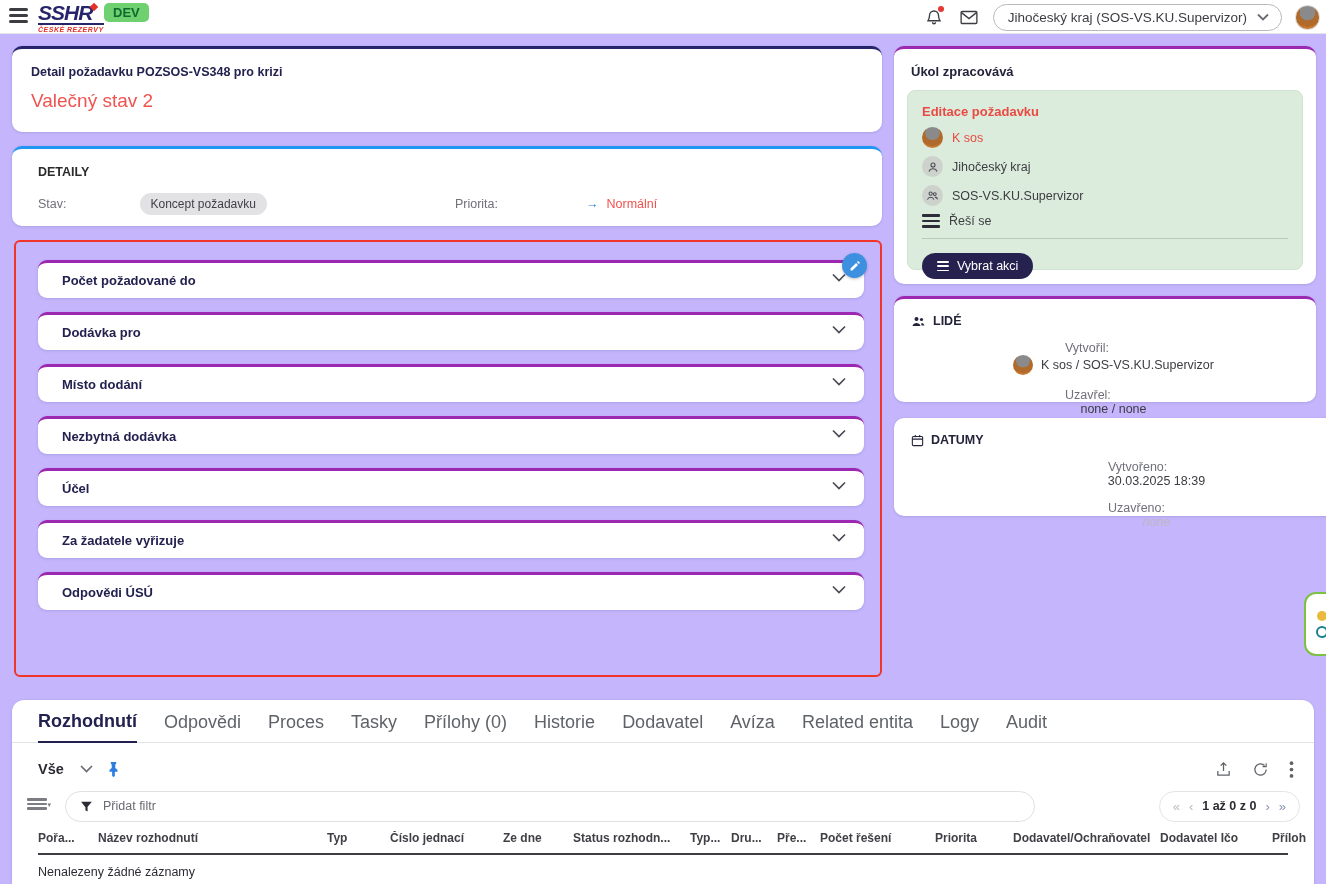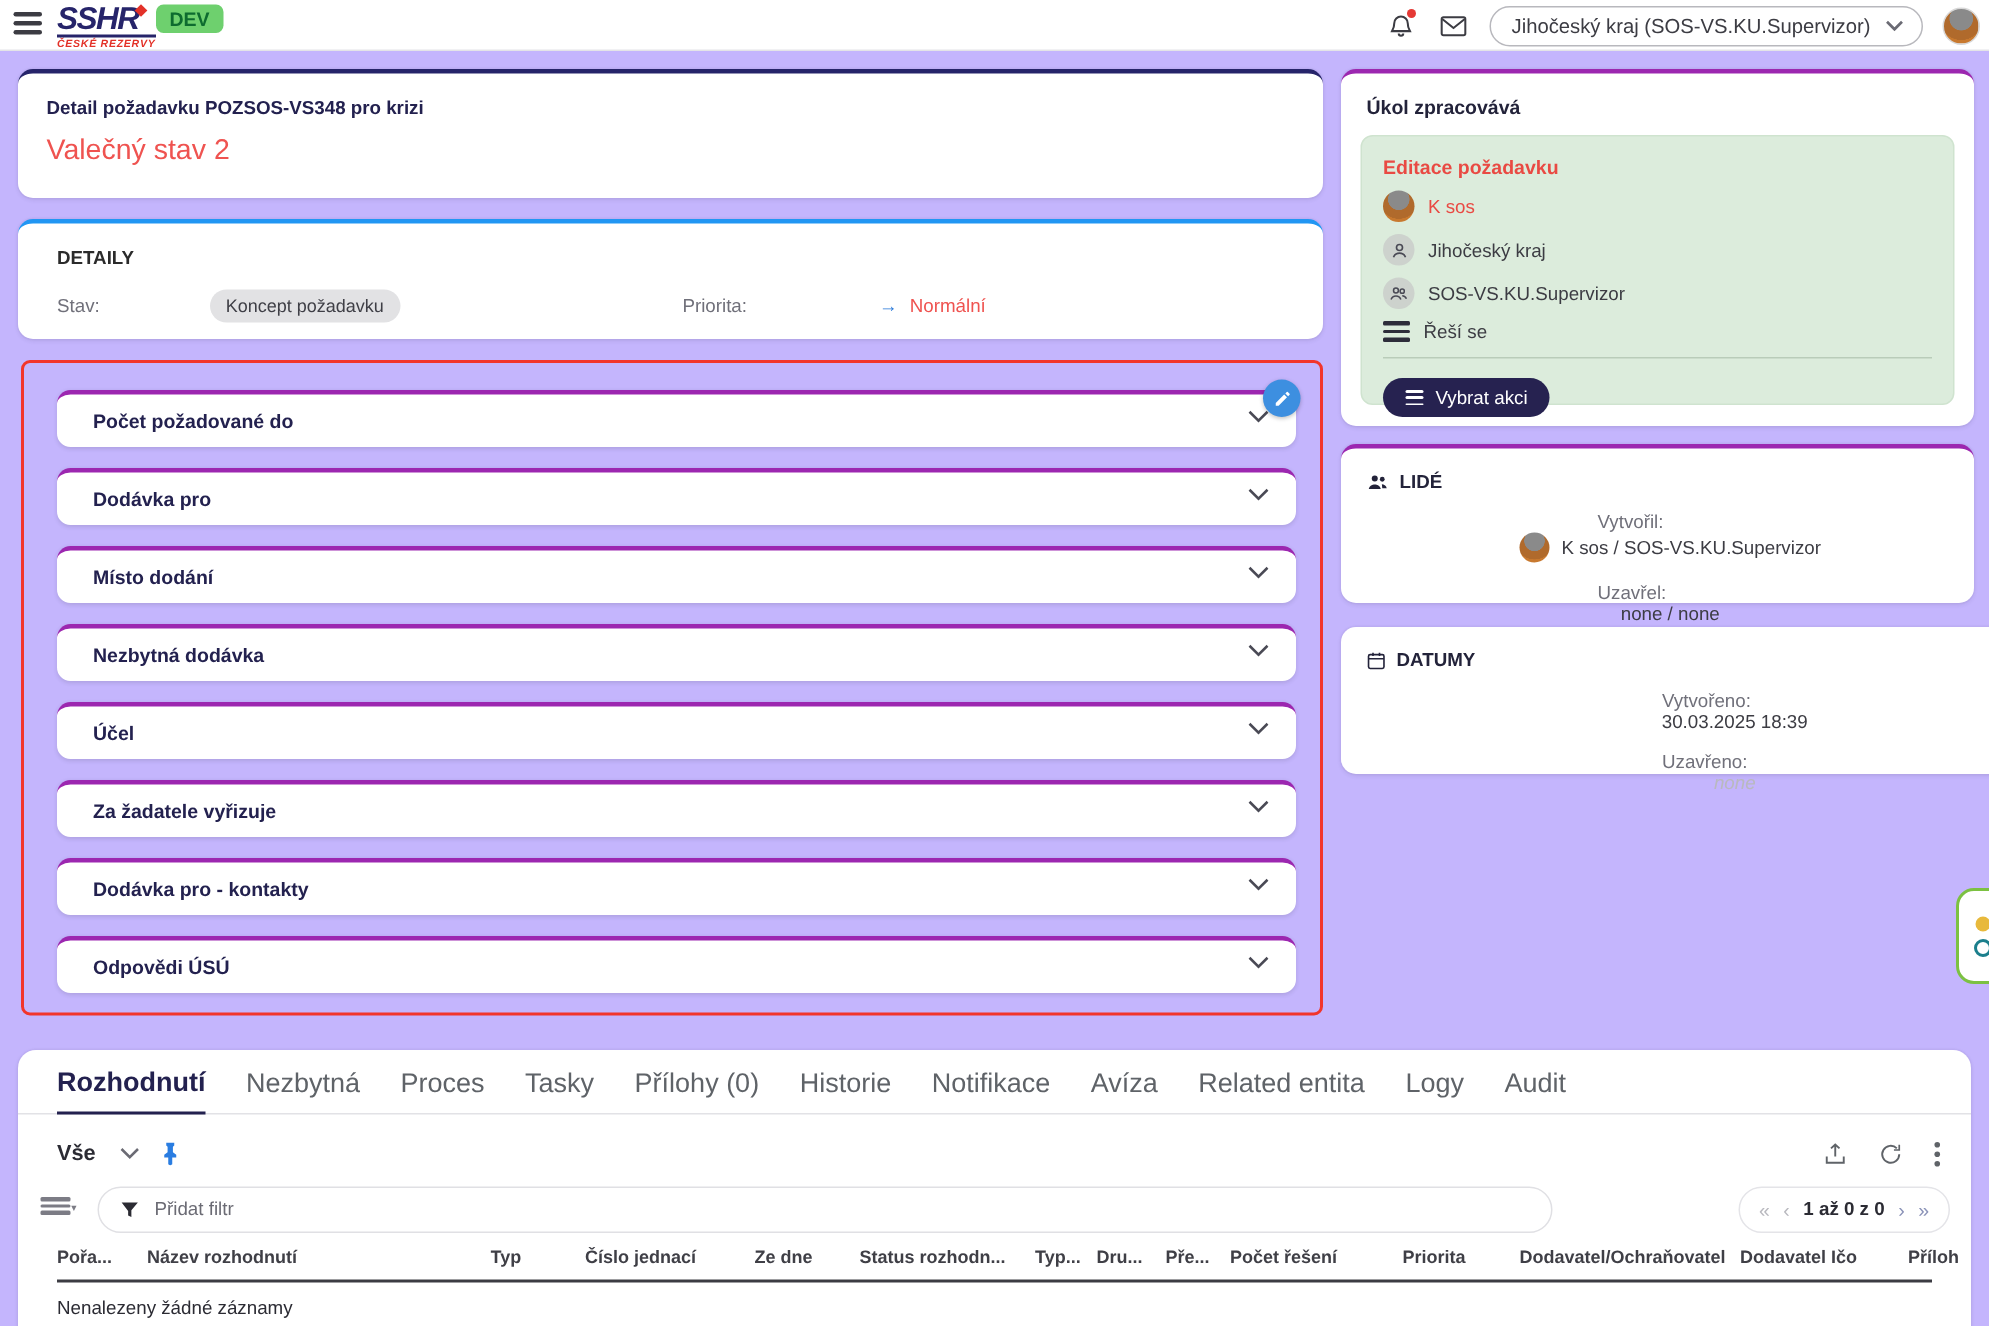"Dodávka pro - kontakty" div.accordion { html: <div> <span>Dodávka pro - kontakty</span> <svg> <path></path> </svg> </div> -> none }
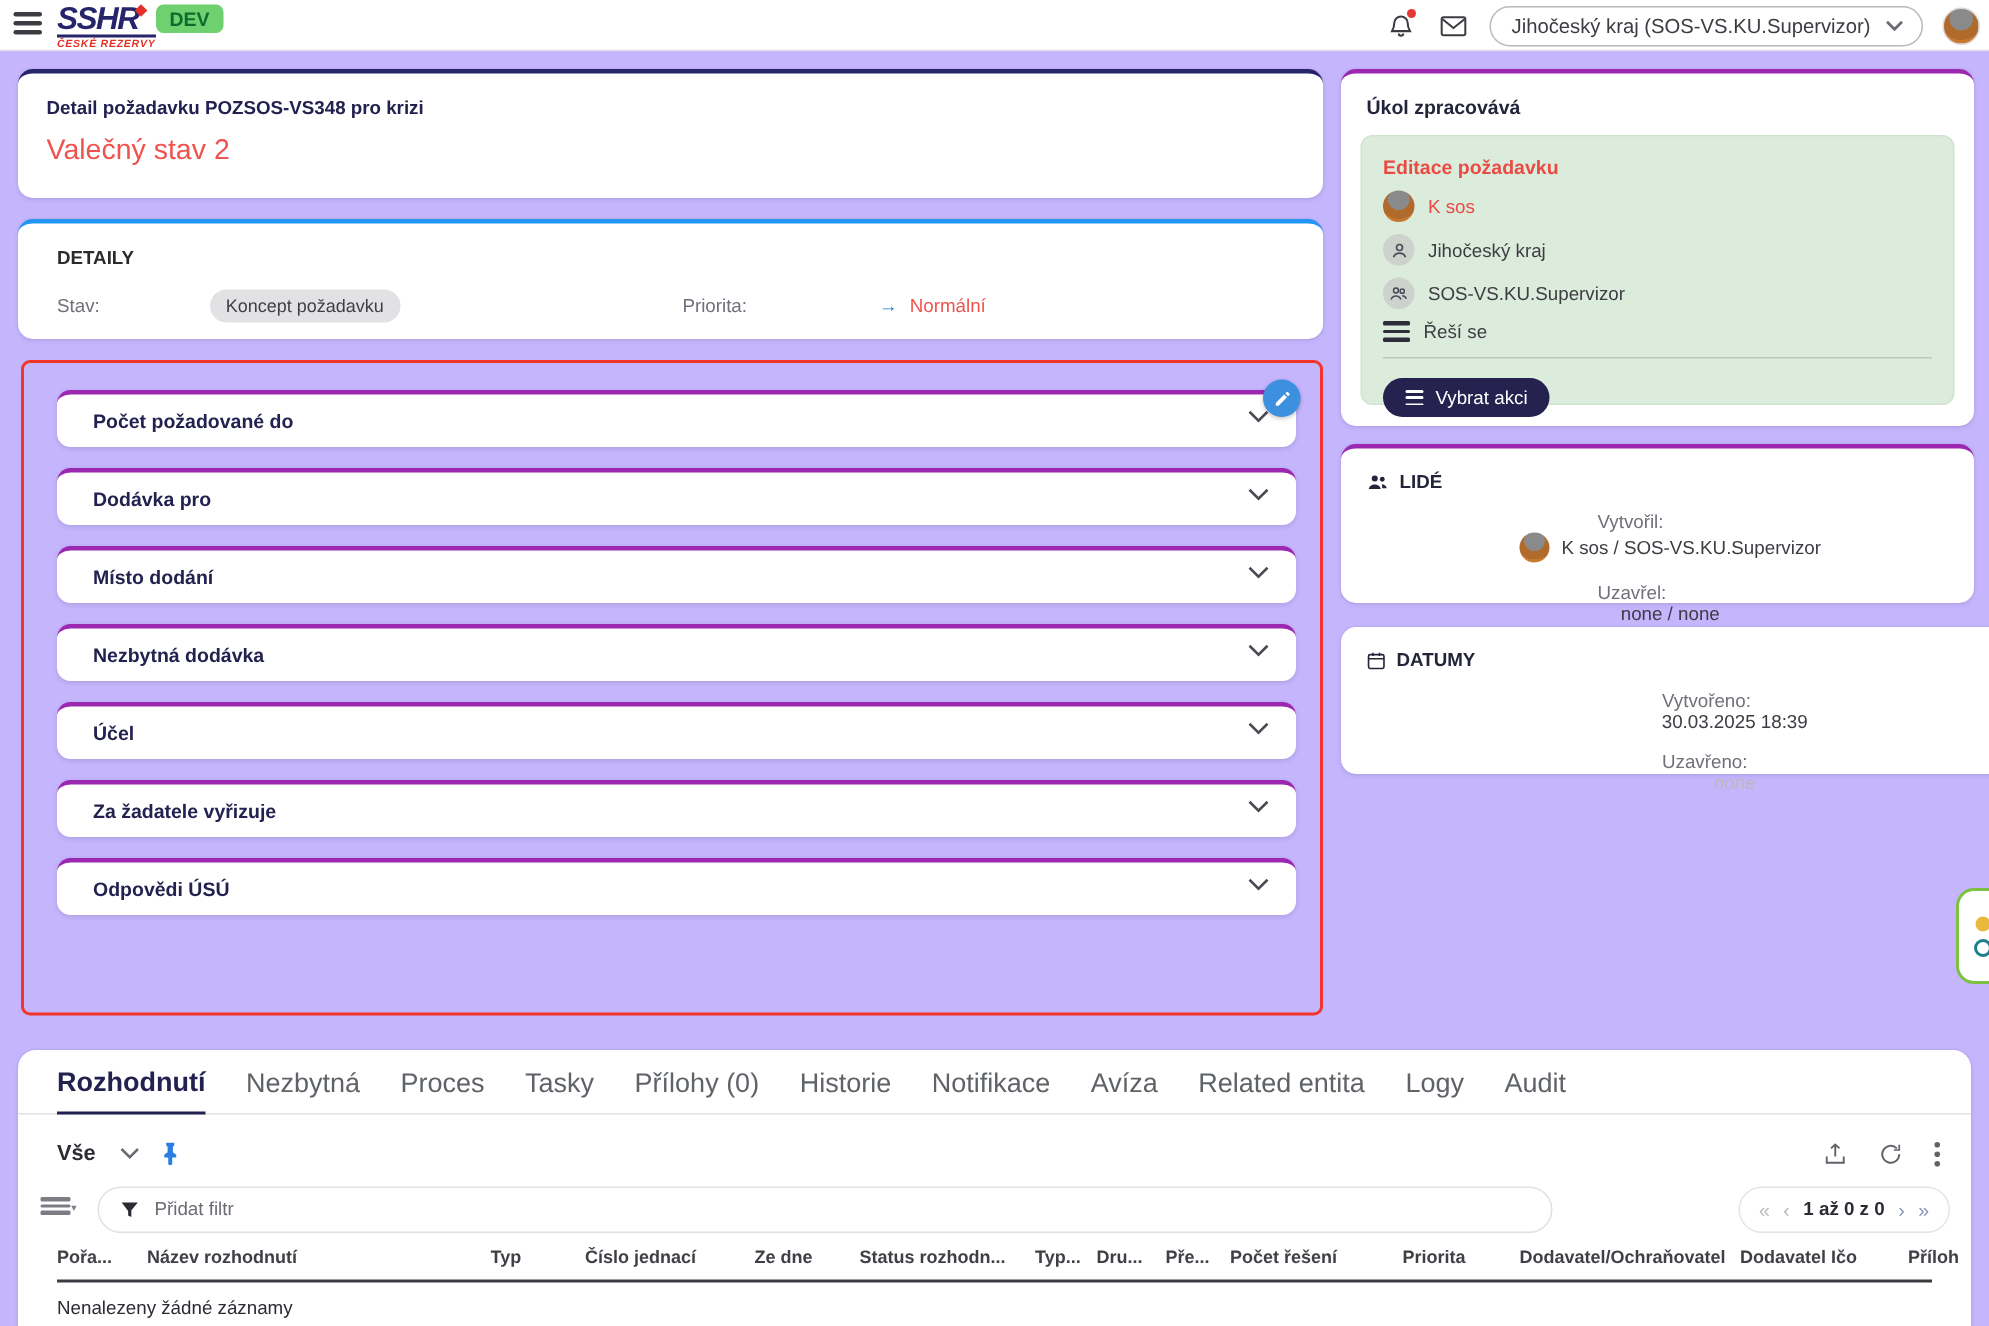"Nezbytná" span.tab { text: Nezbytná -> Odpovědi }
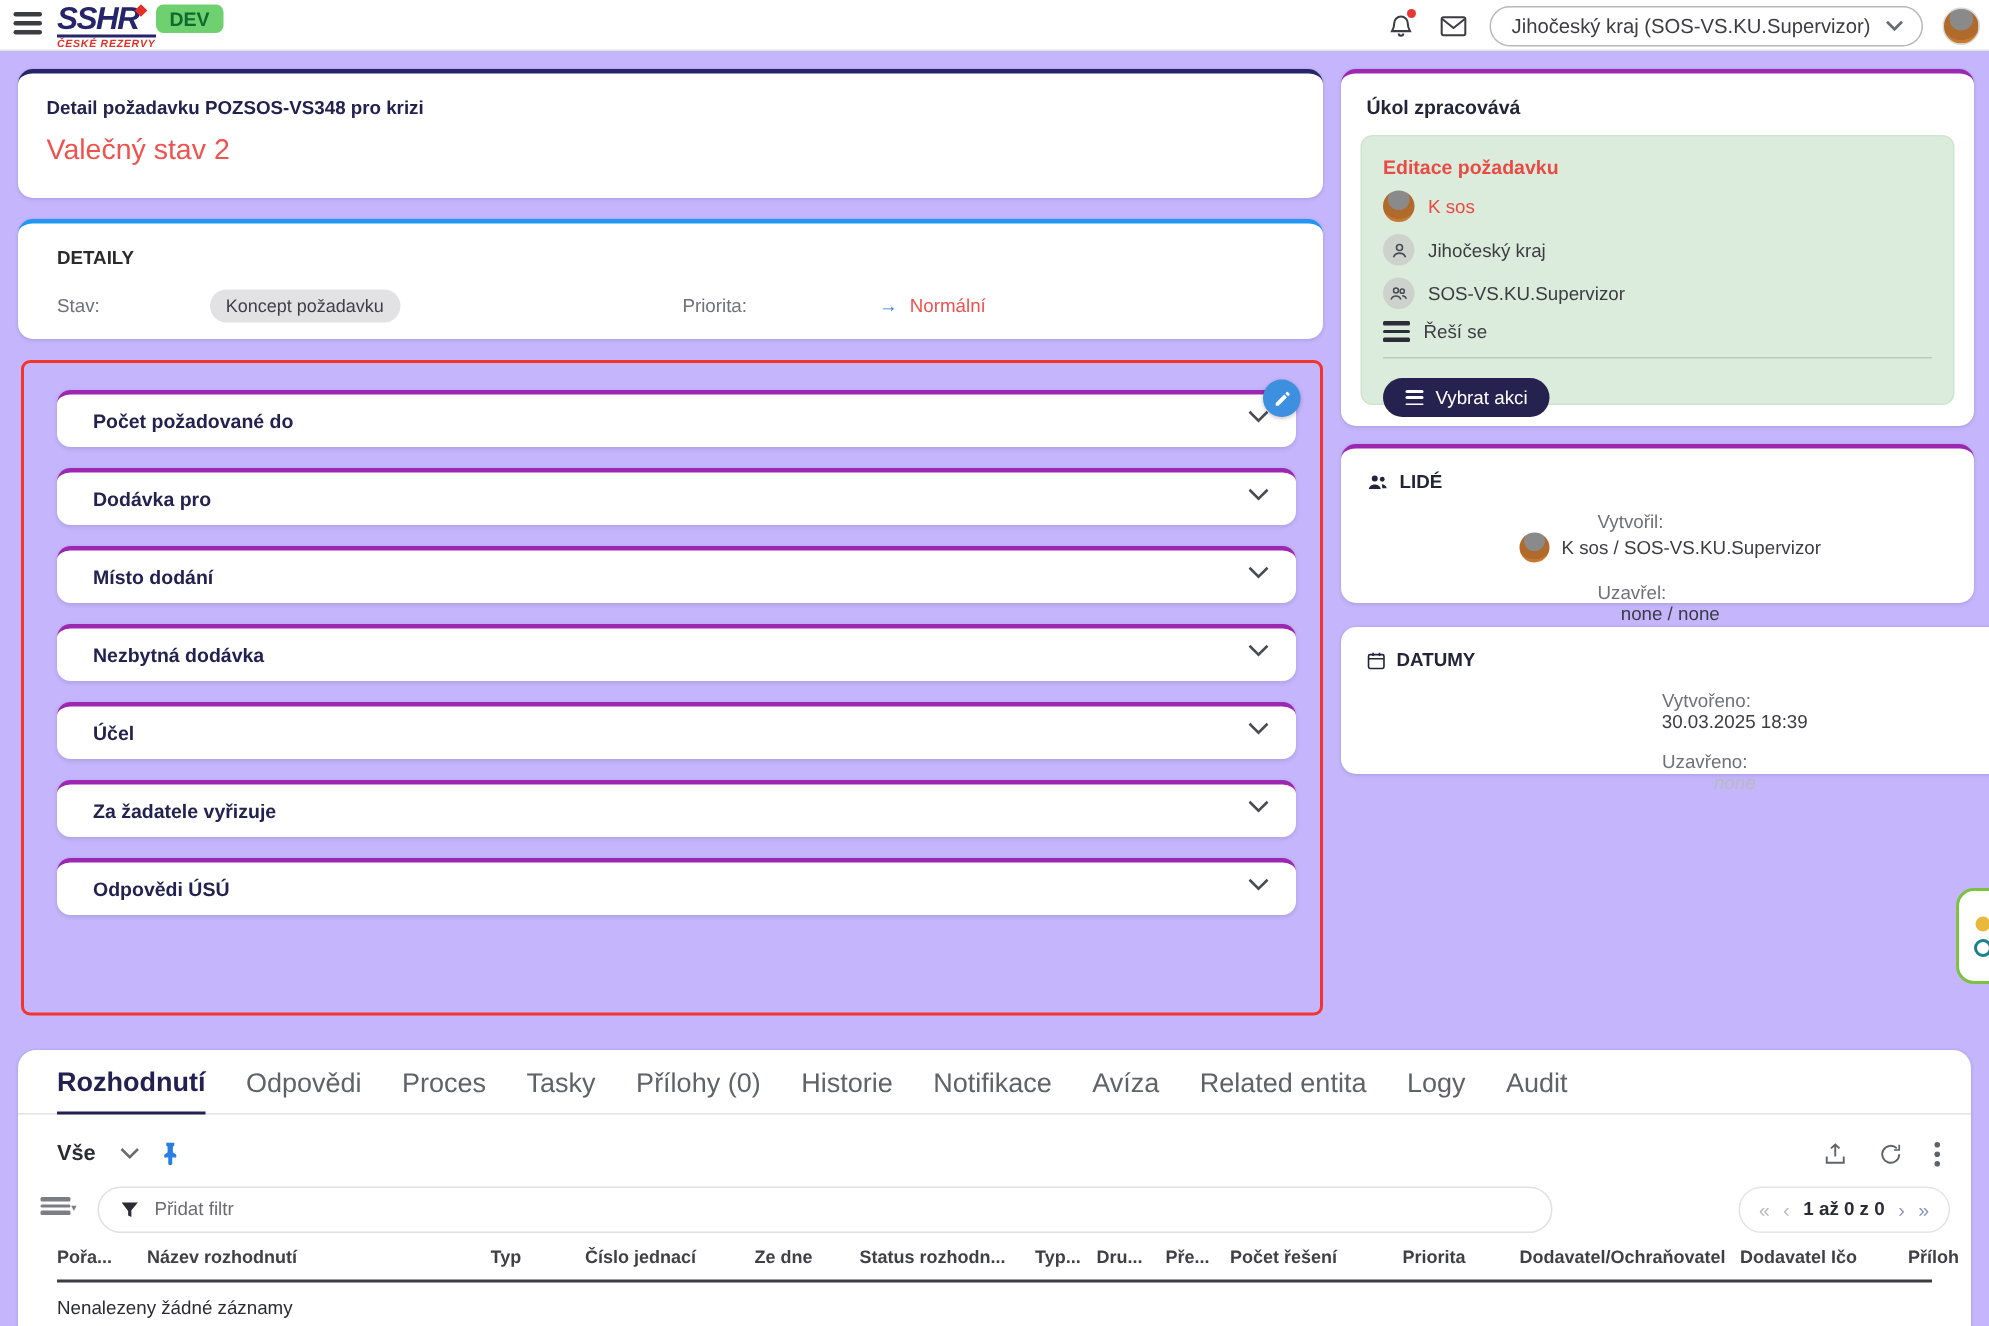"Notifikace" span.tab { text: Notifikace -> Dodavatel }
